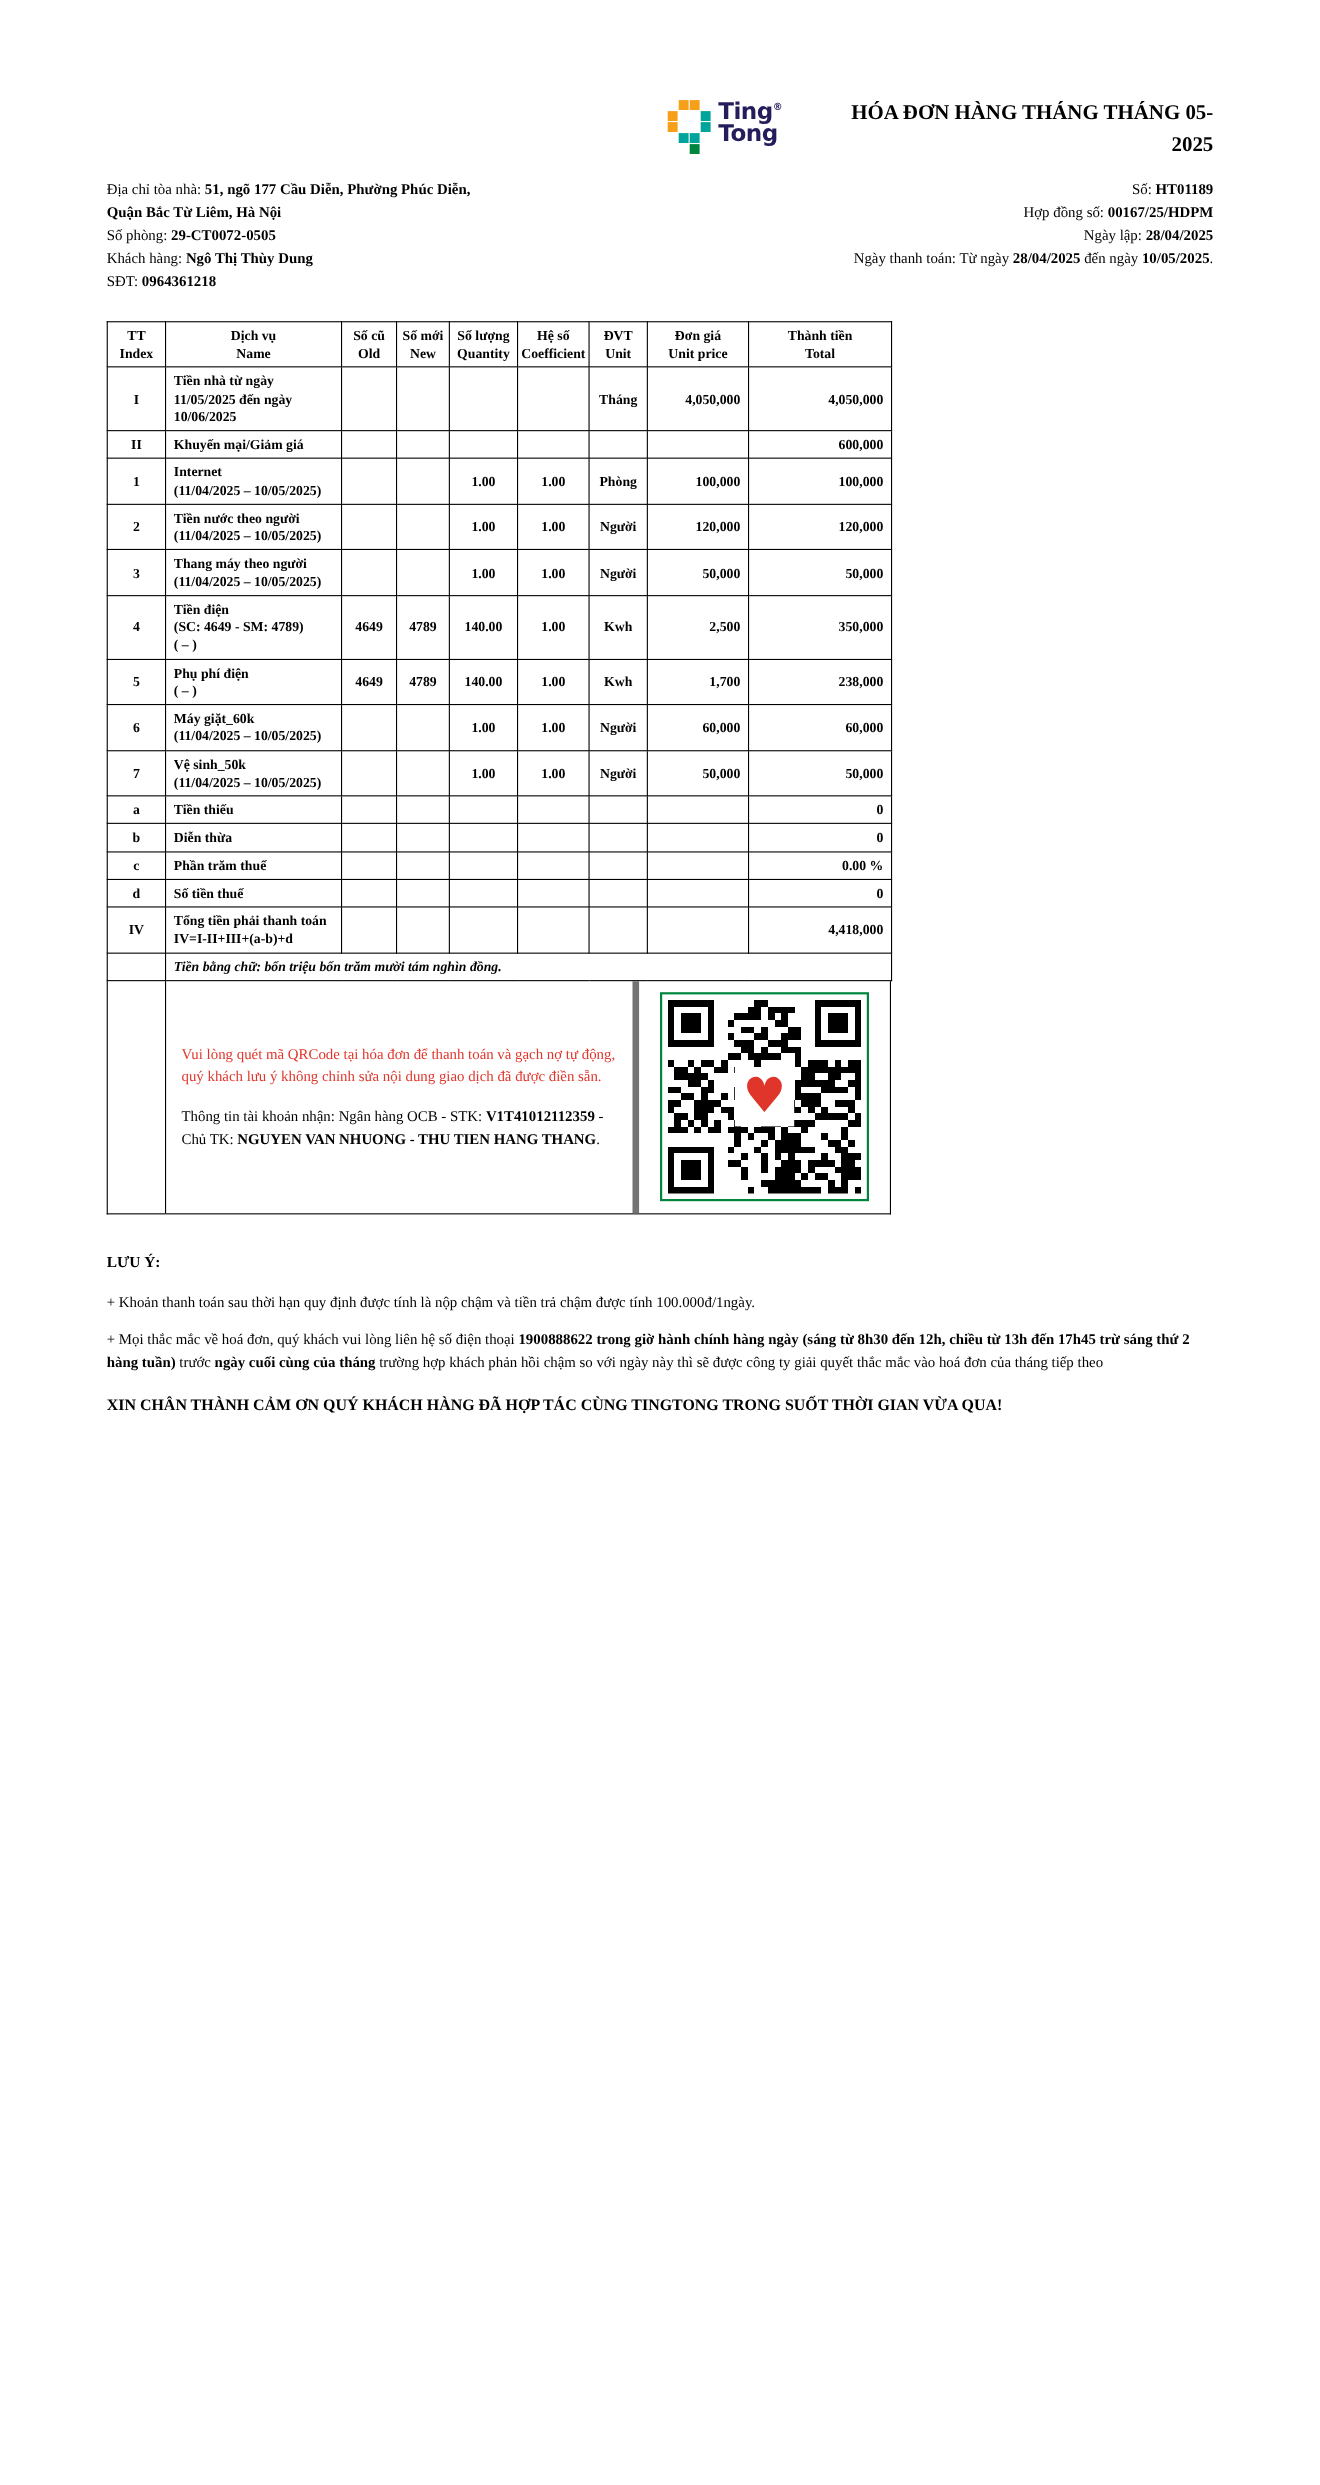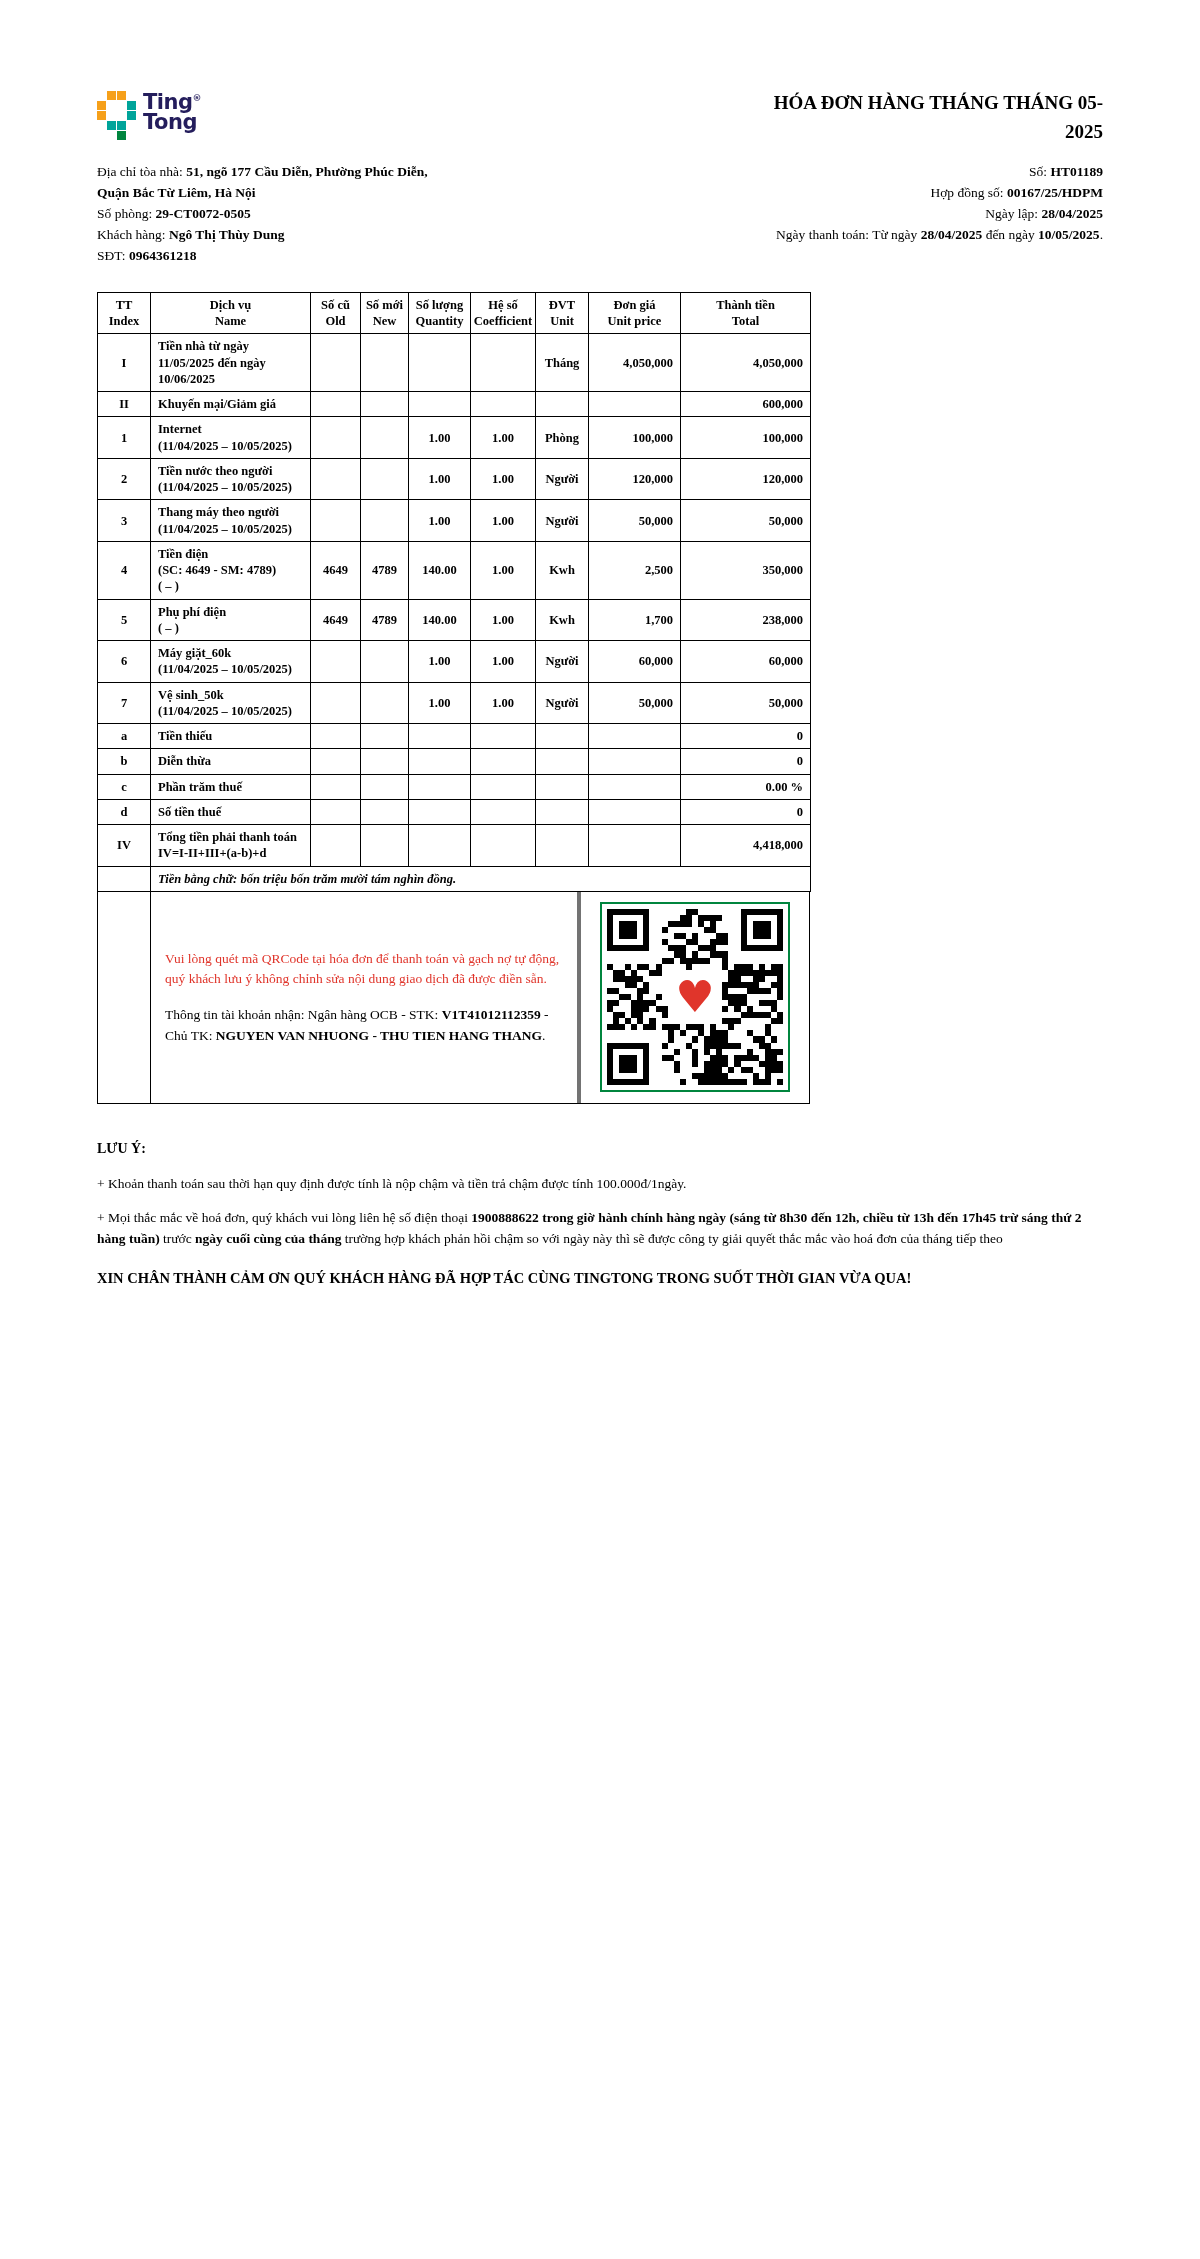"Ting®" .topbar { gap: none -> 32px; justify-content: space-between -> flex-end }
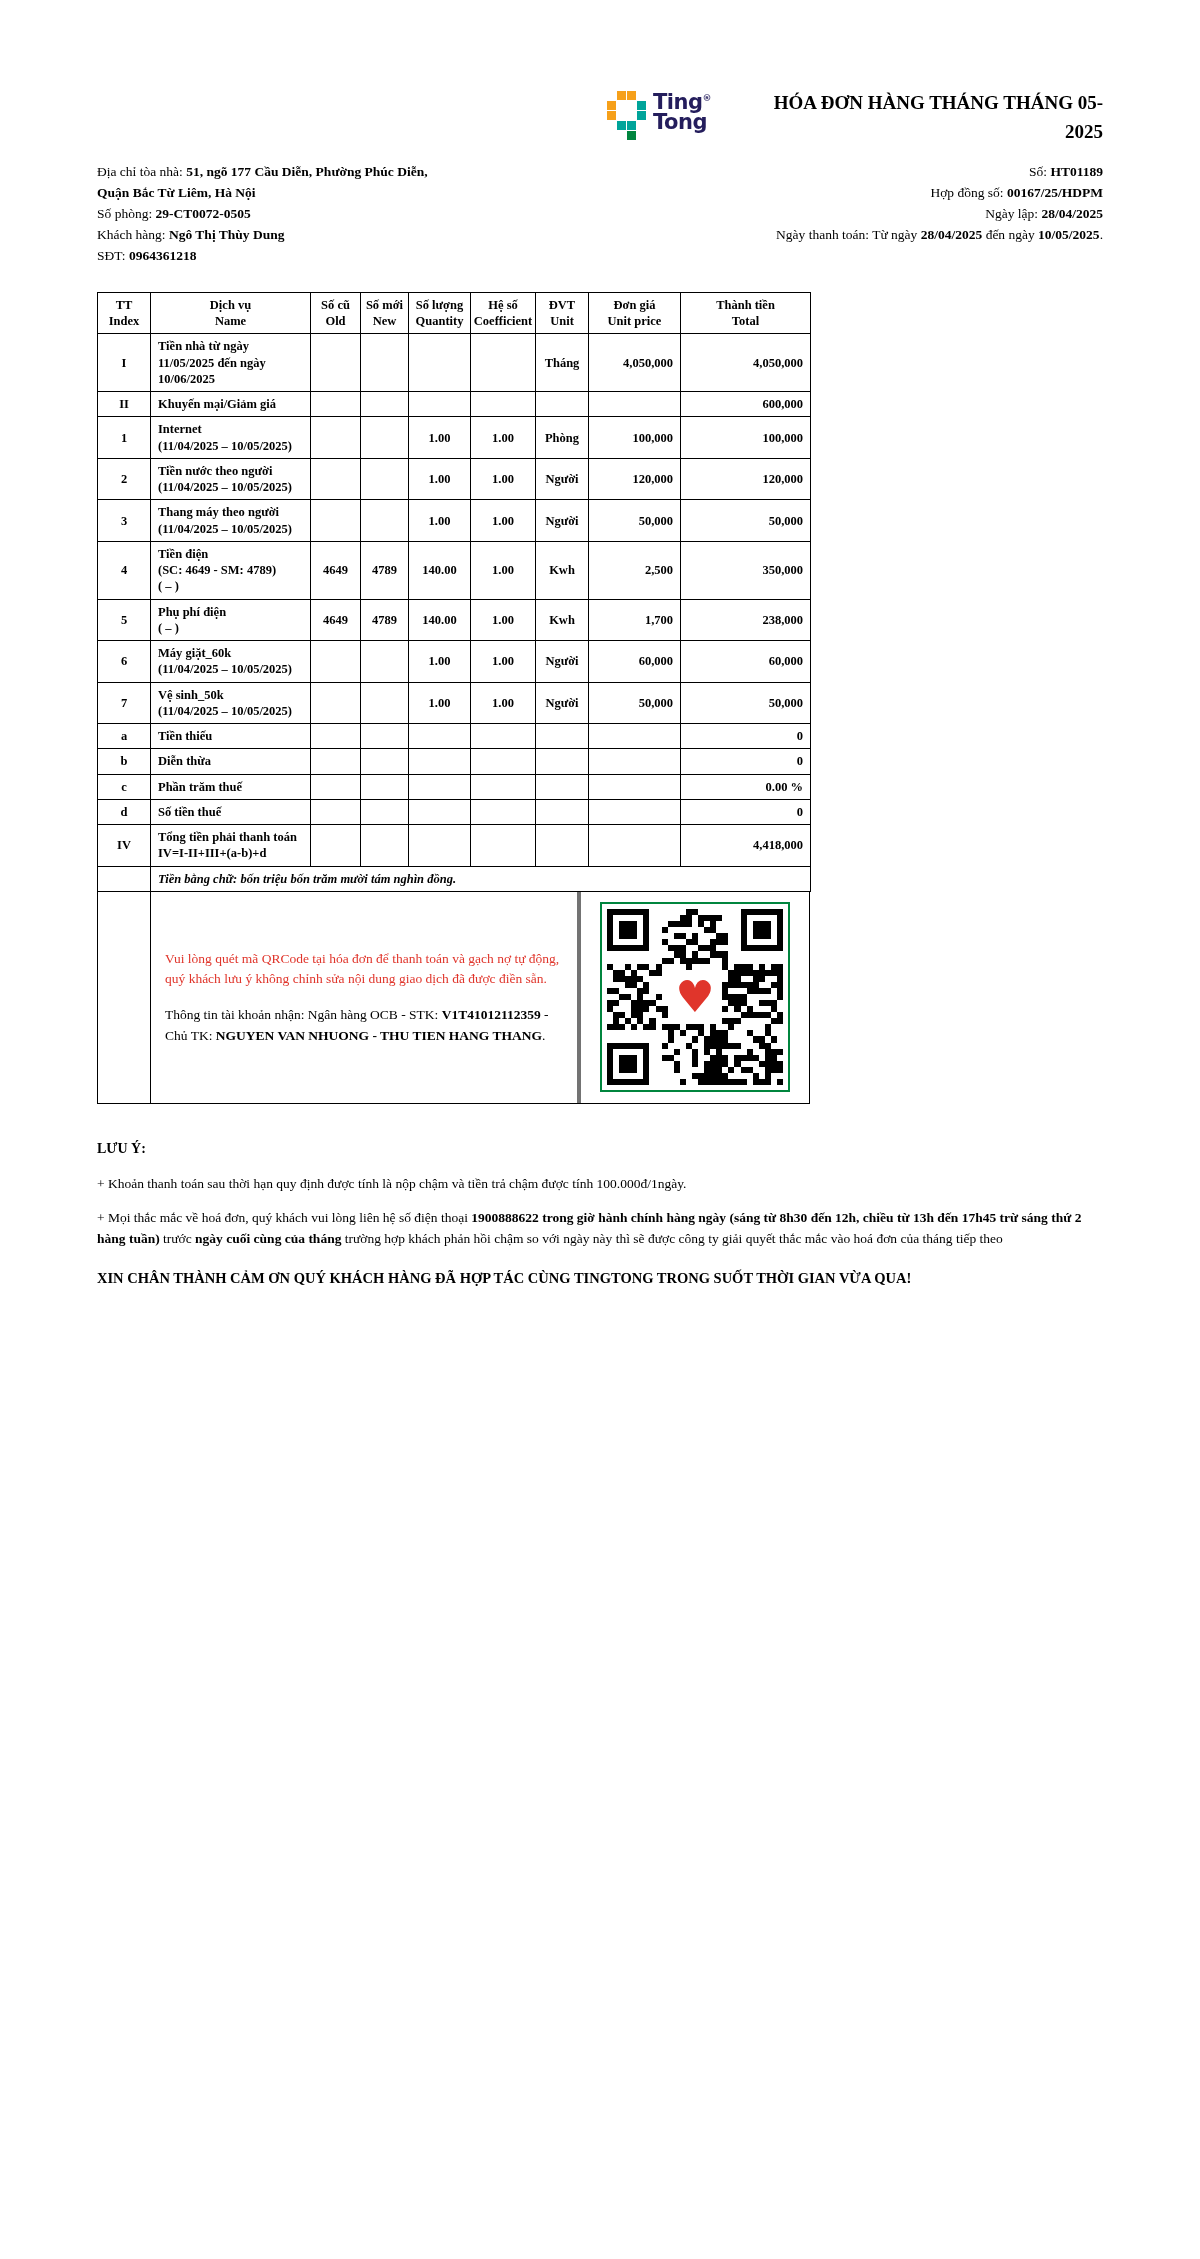"Vui lòng quét mã QRCode" .qr-textcell { border-right: 4px solid #737373 -> 6px solid #737373 }
